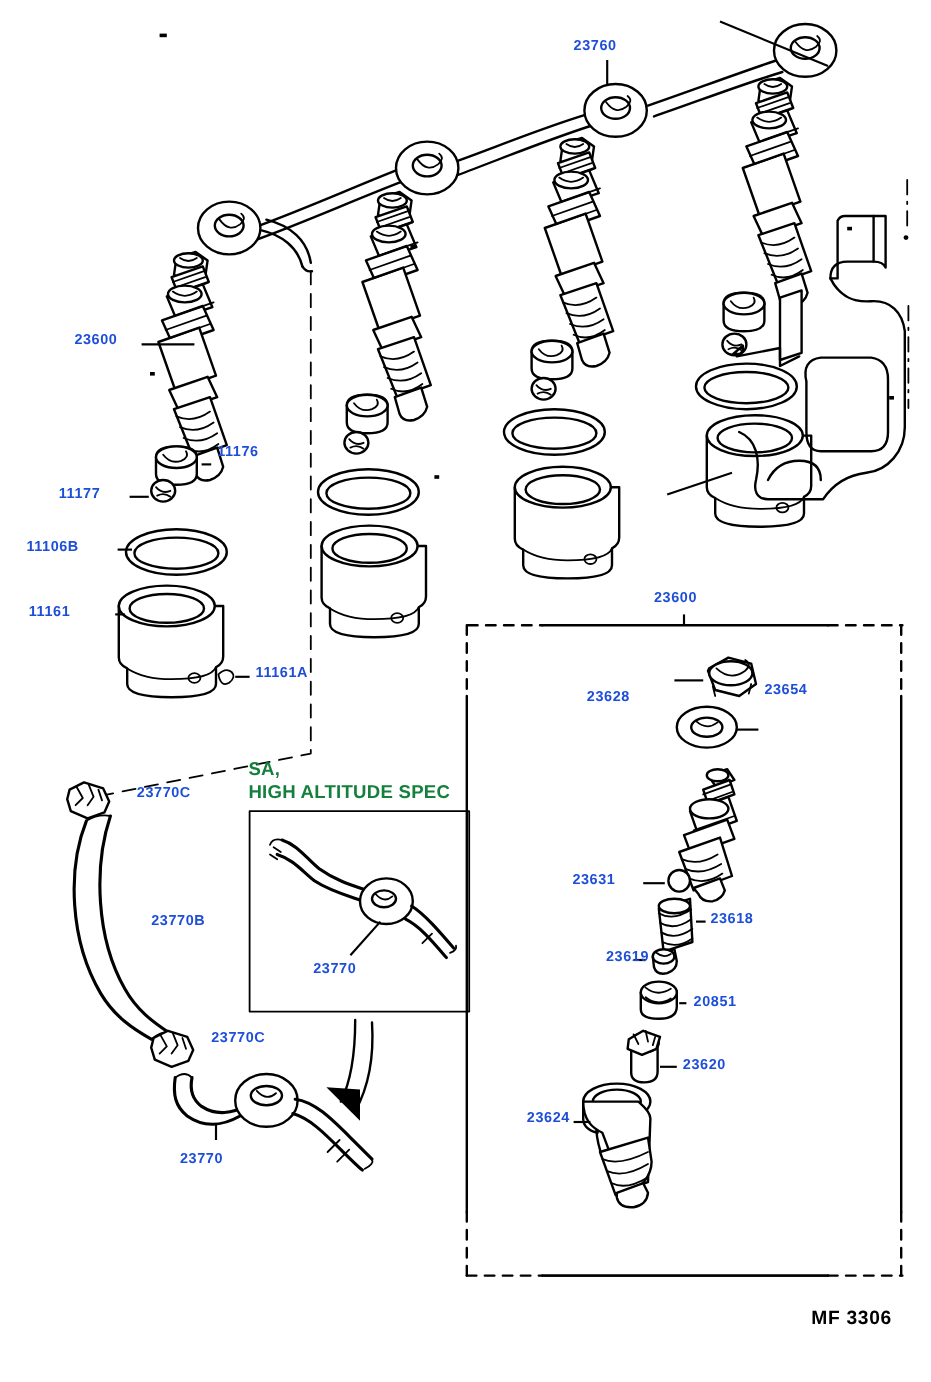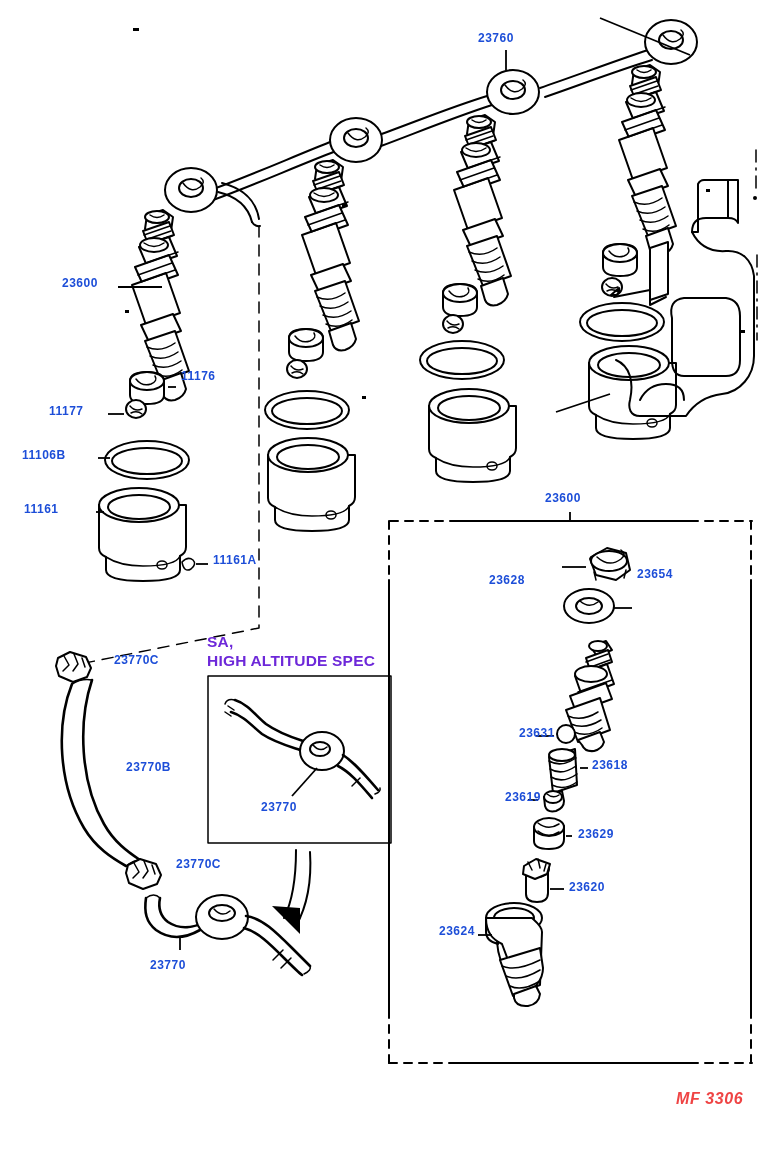"SA," .note { color: #6d28d9 -> #15803d }
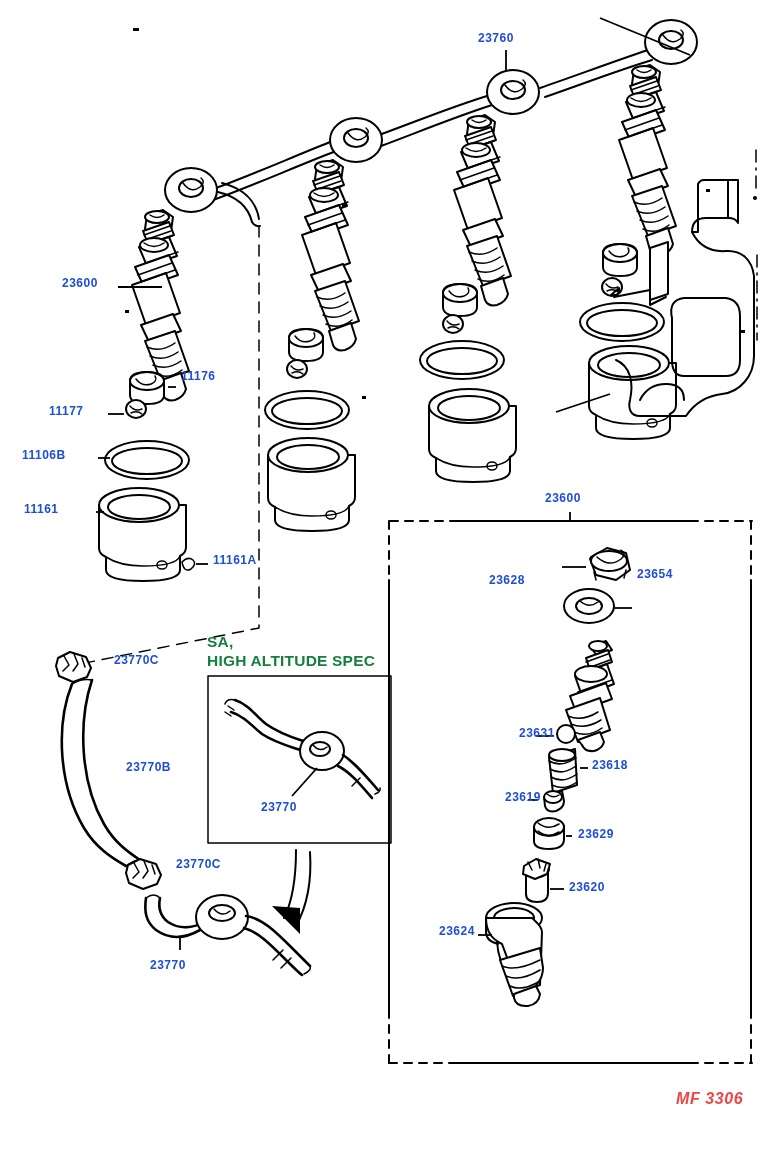"23631" div.lbl { margin-left: 42px -> none }
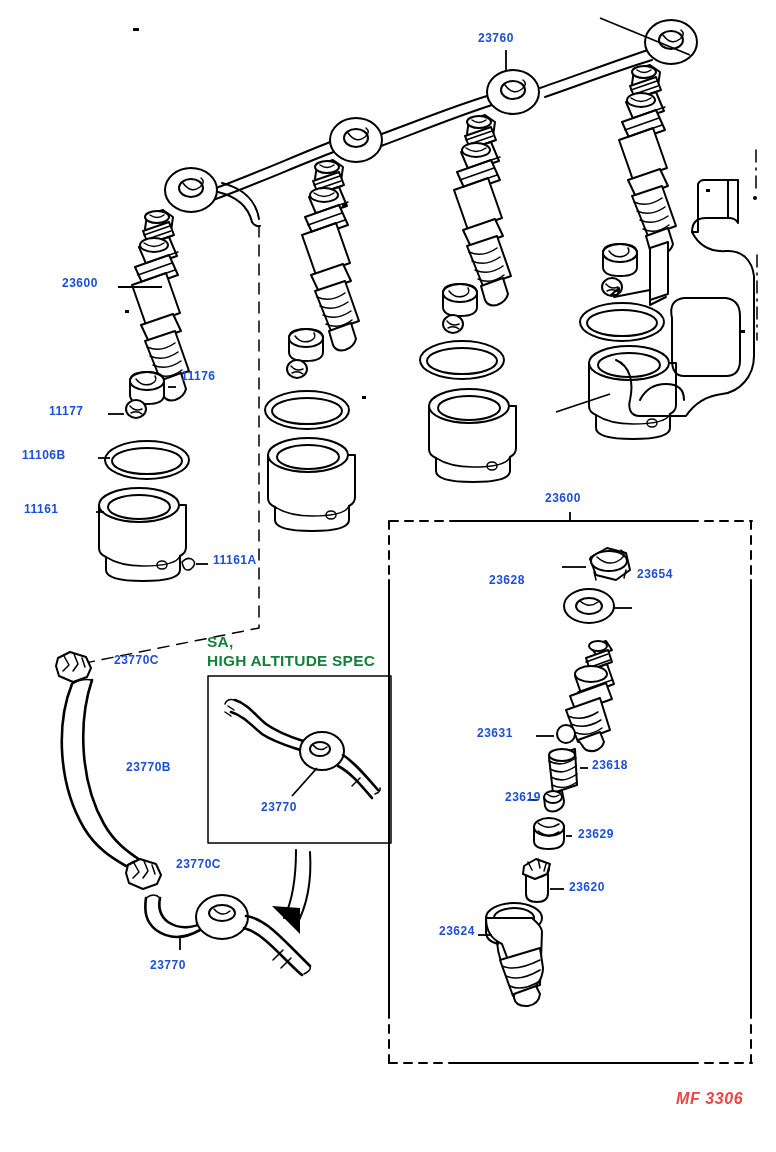"23629" div.lbl { text: 23629 -> 20851 }
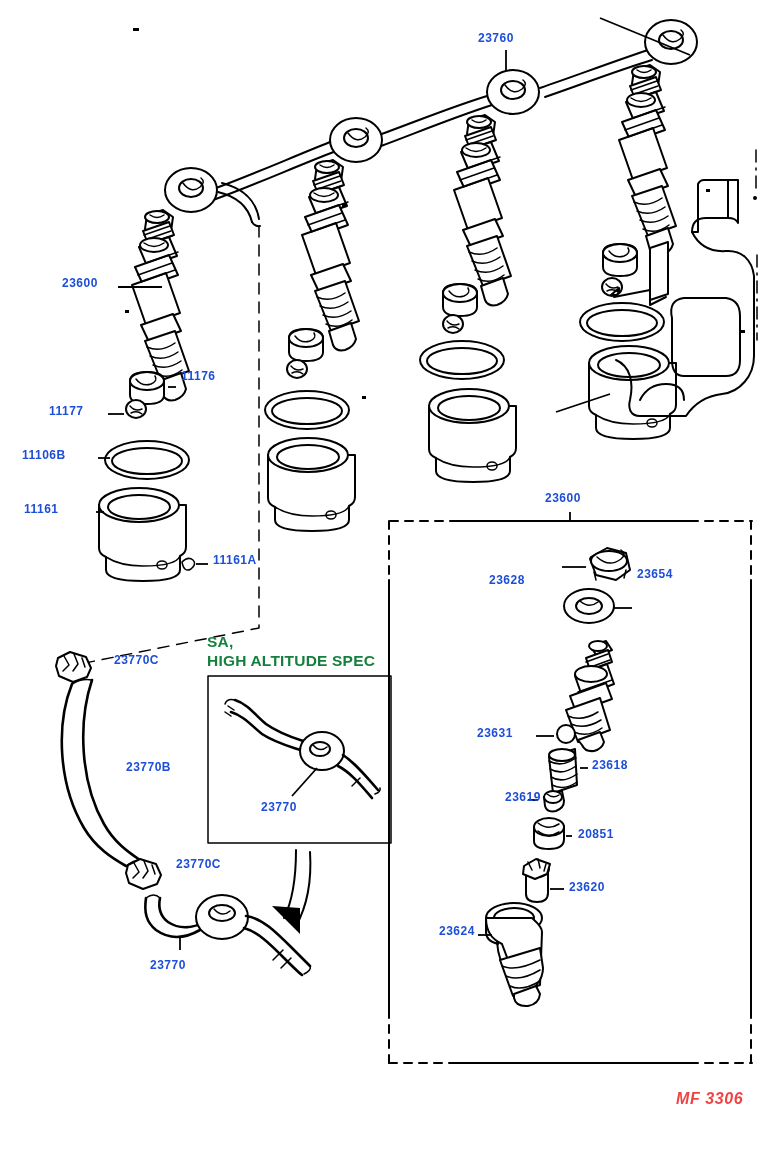"MF 3306" .mf { color: #ef4444 -> #000000; font-style: italic -> none }
